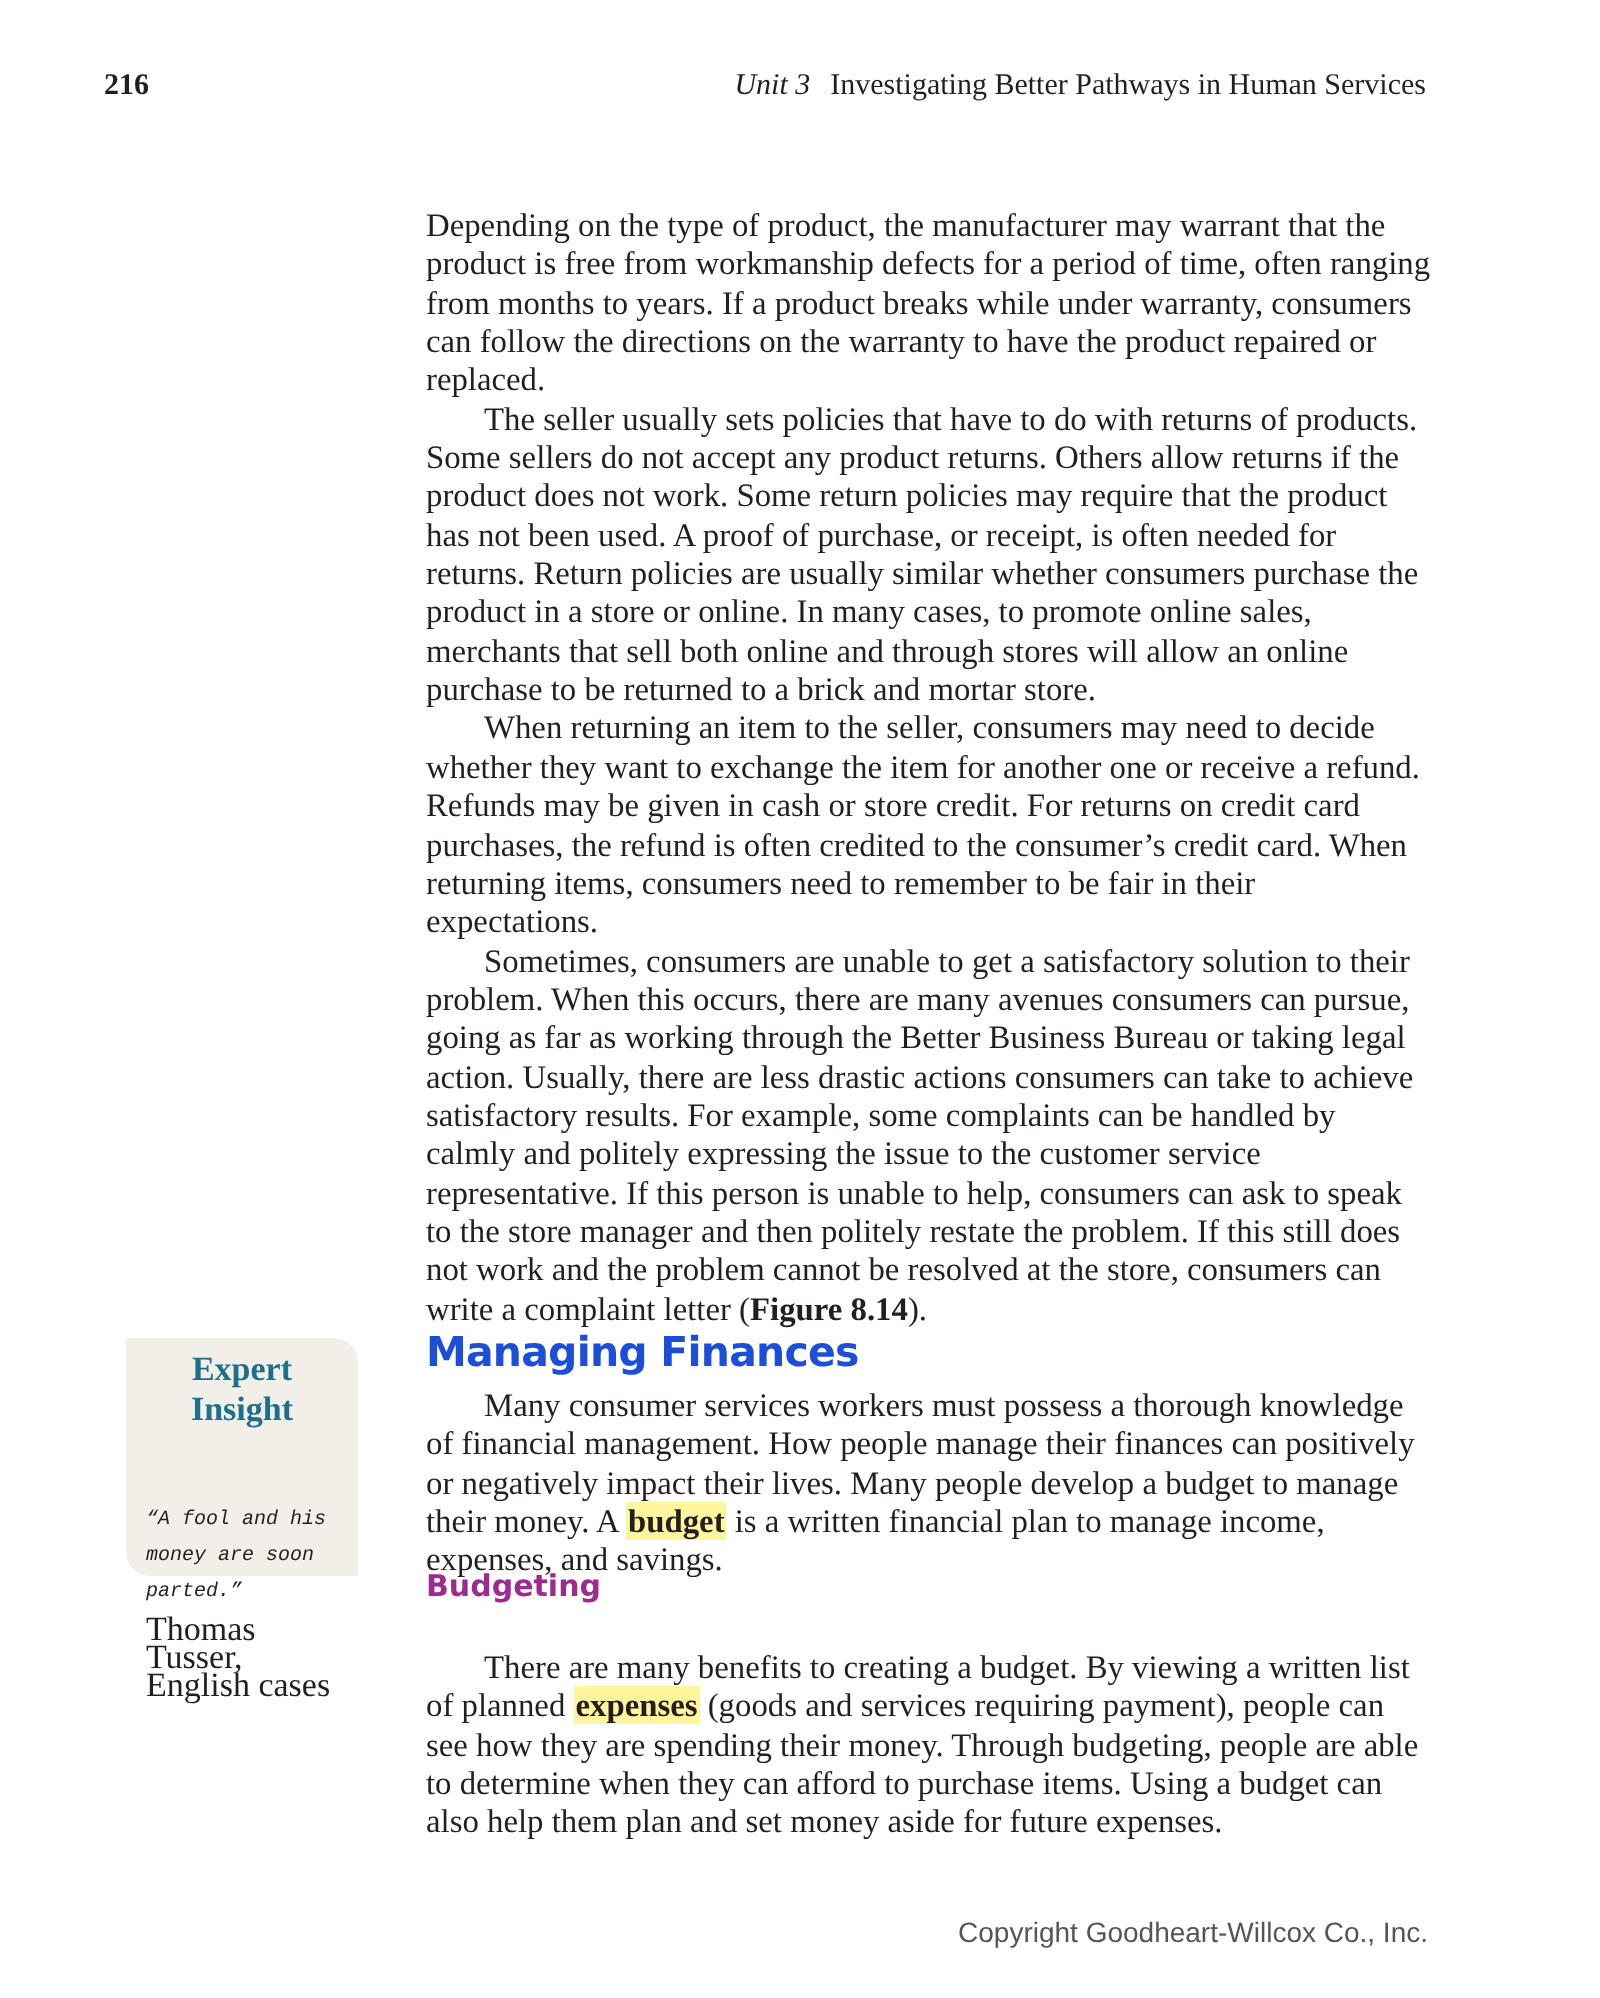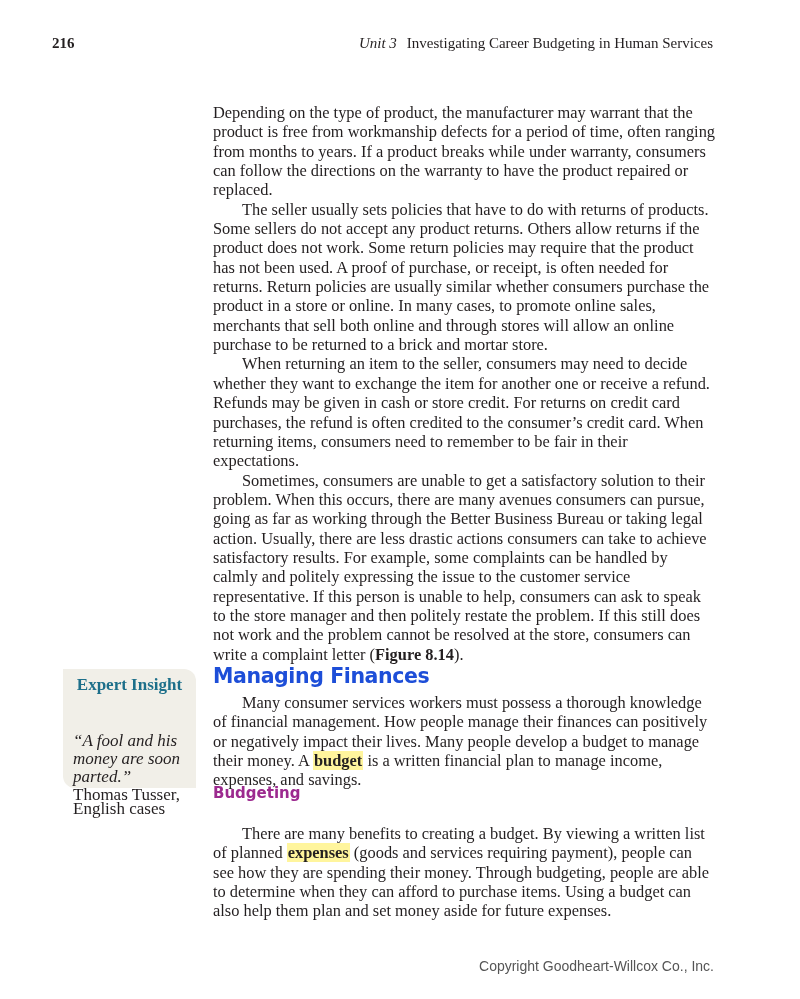"Investigating Career Budgeting in Human" span { text: Career Budgeting -> Better Pathways }
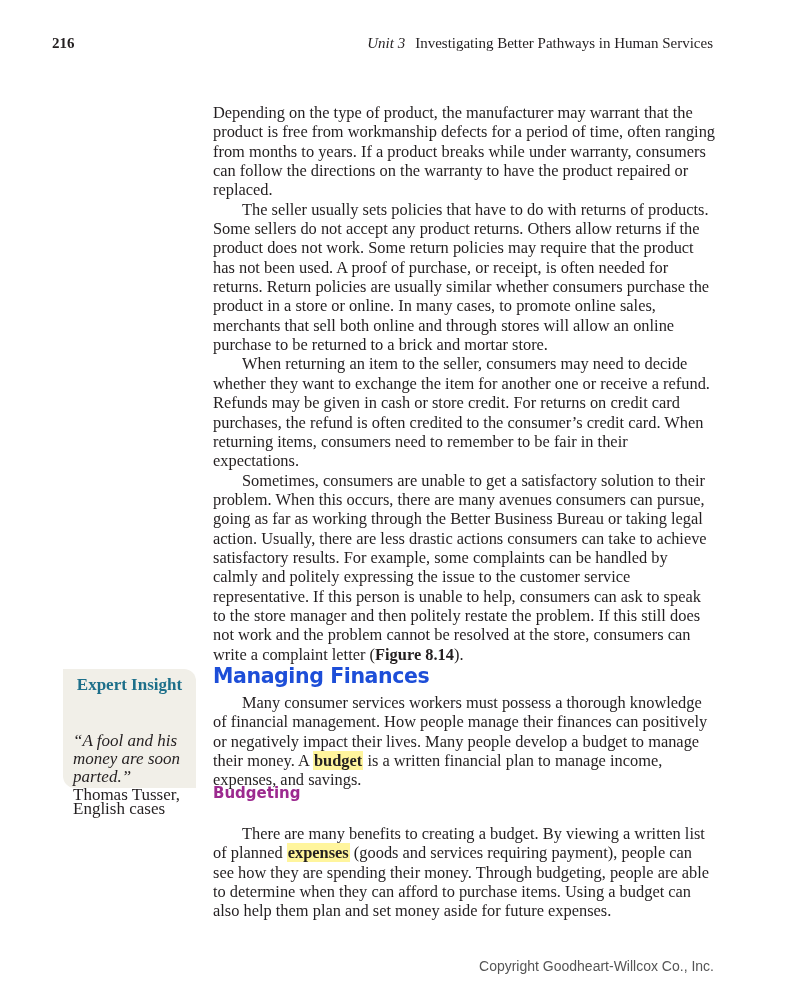"Expert Insight" .sidebar { width: 133px -> 116px }
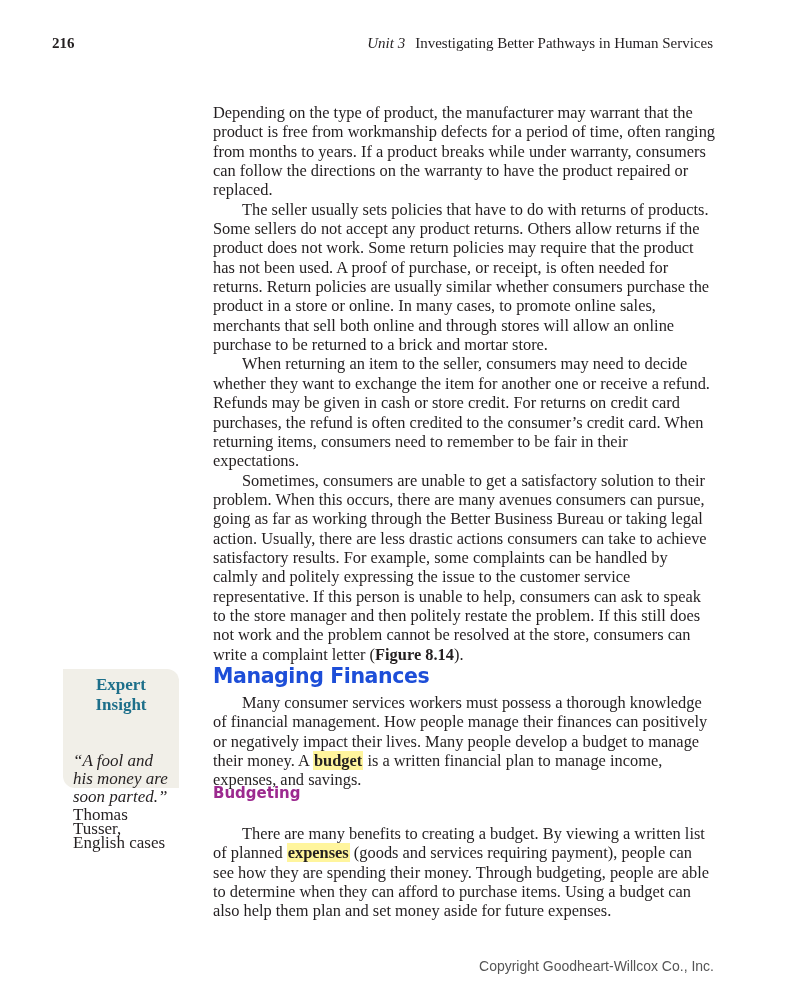"“A fool and his money" .sidebar .quote { font-family: Liberation Serif, serif -> Liberation Mono, monospace; font-size: 17px -> 10px }
